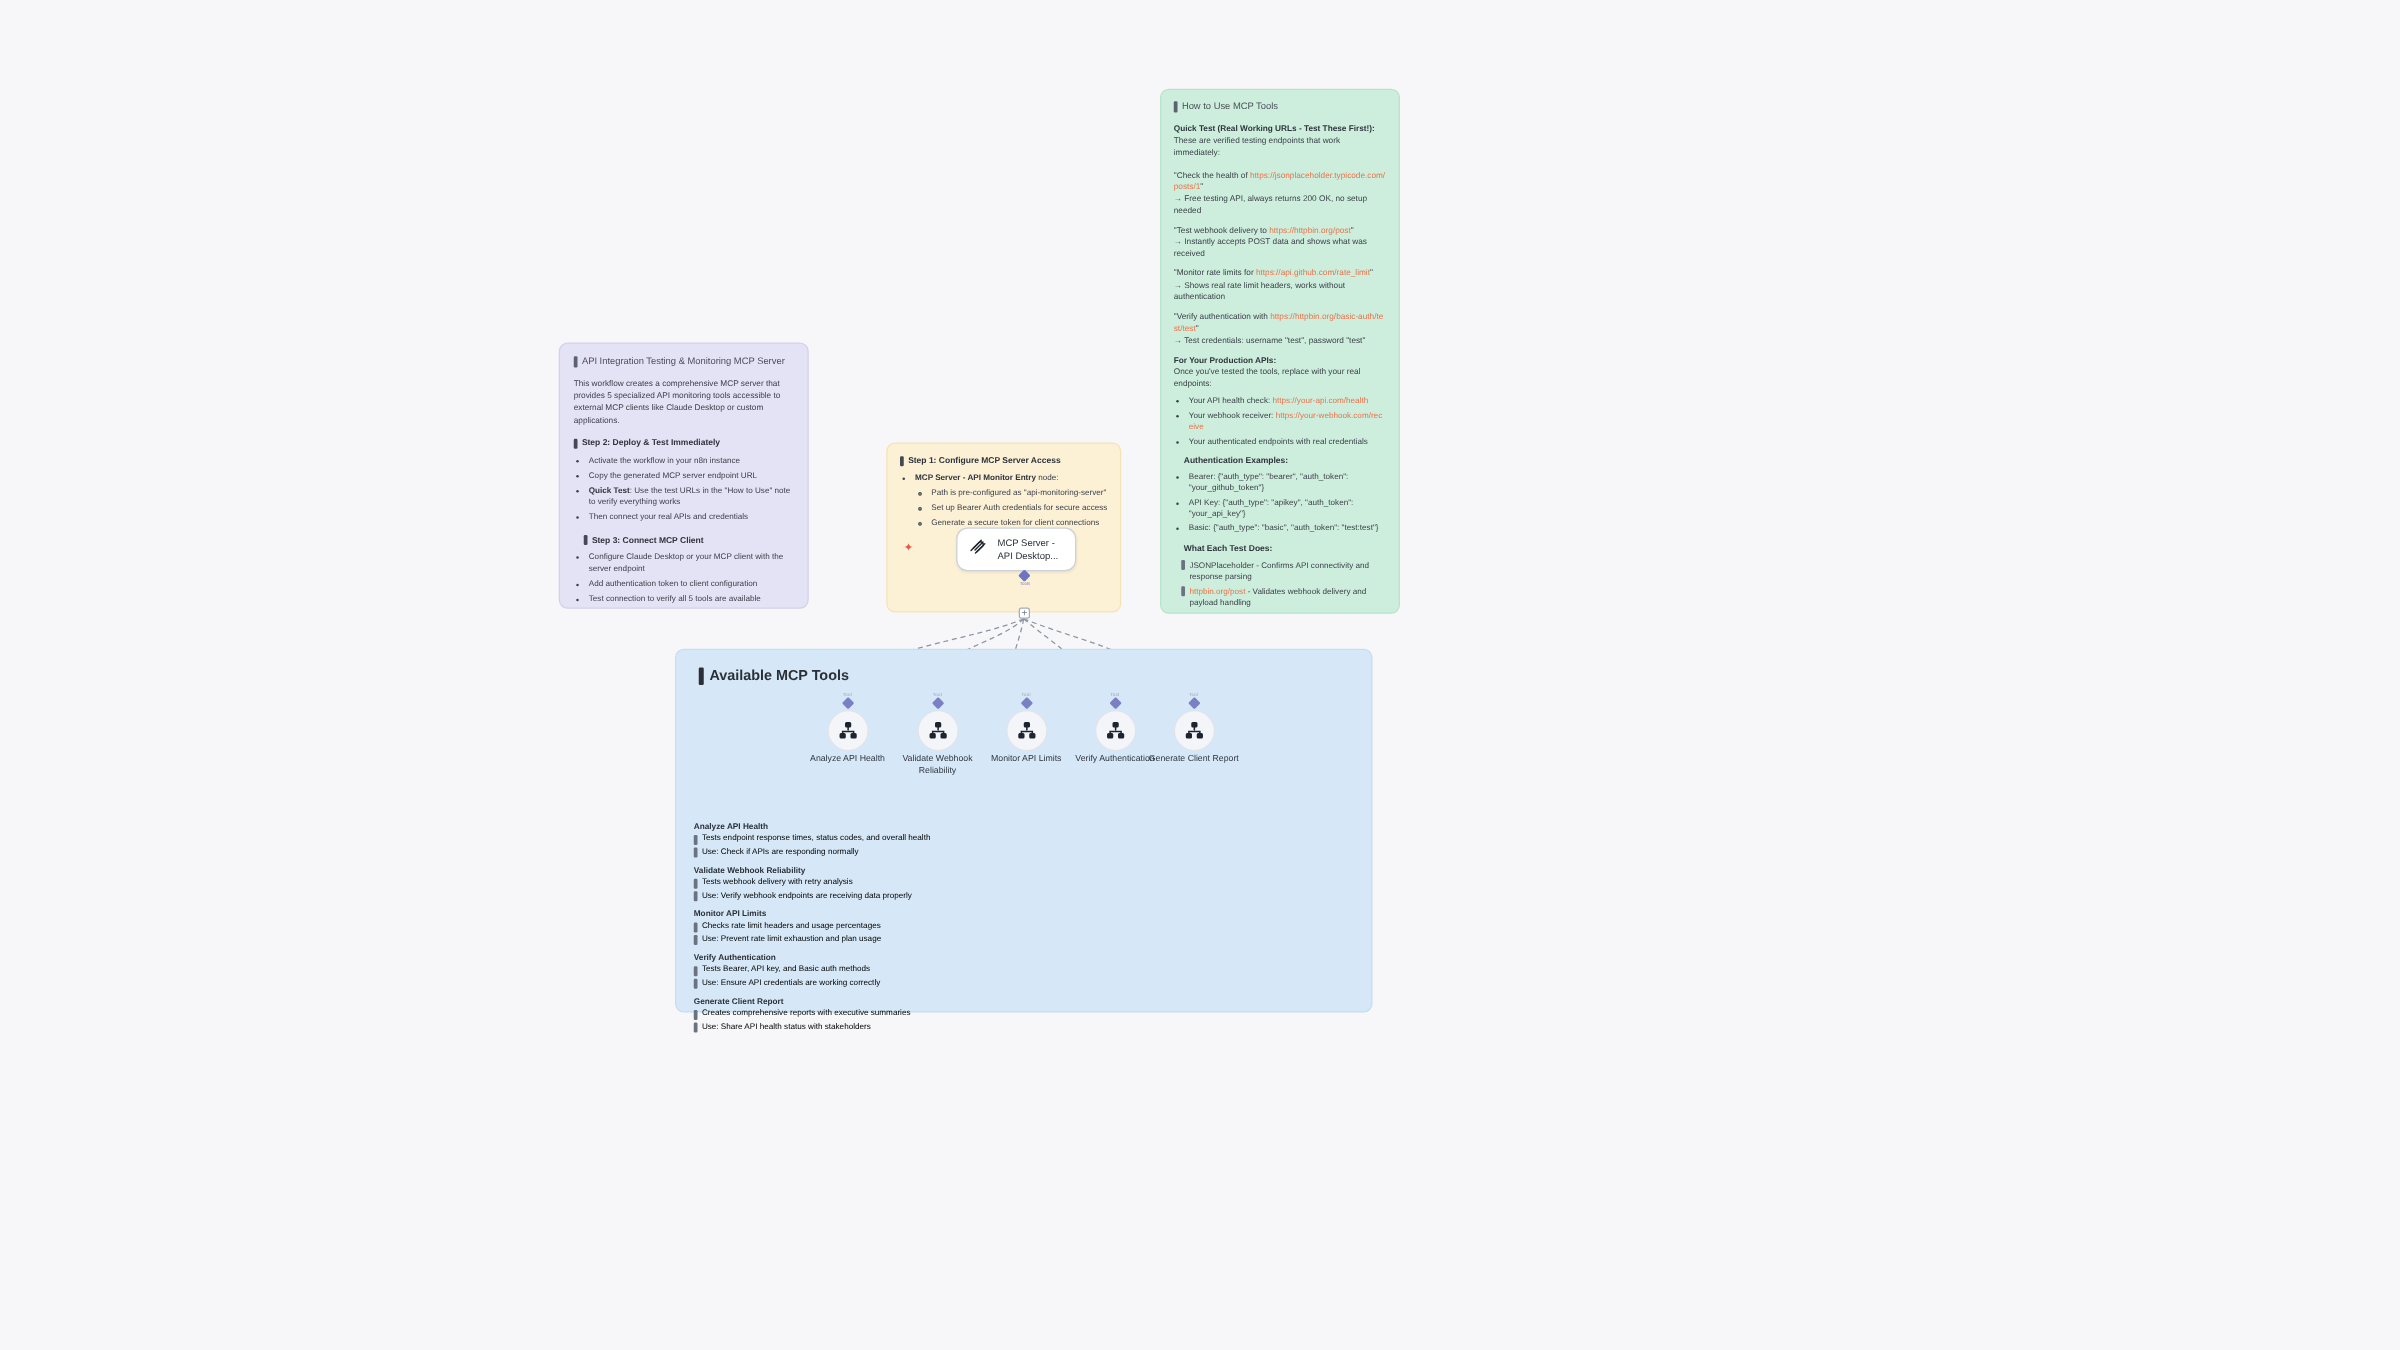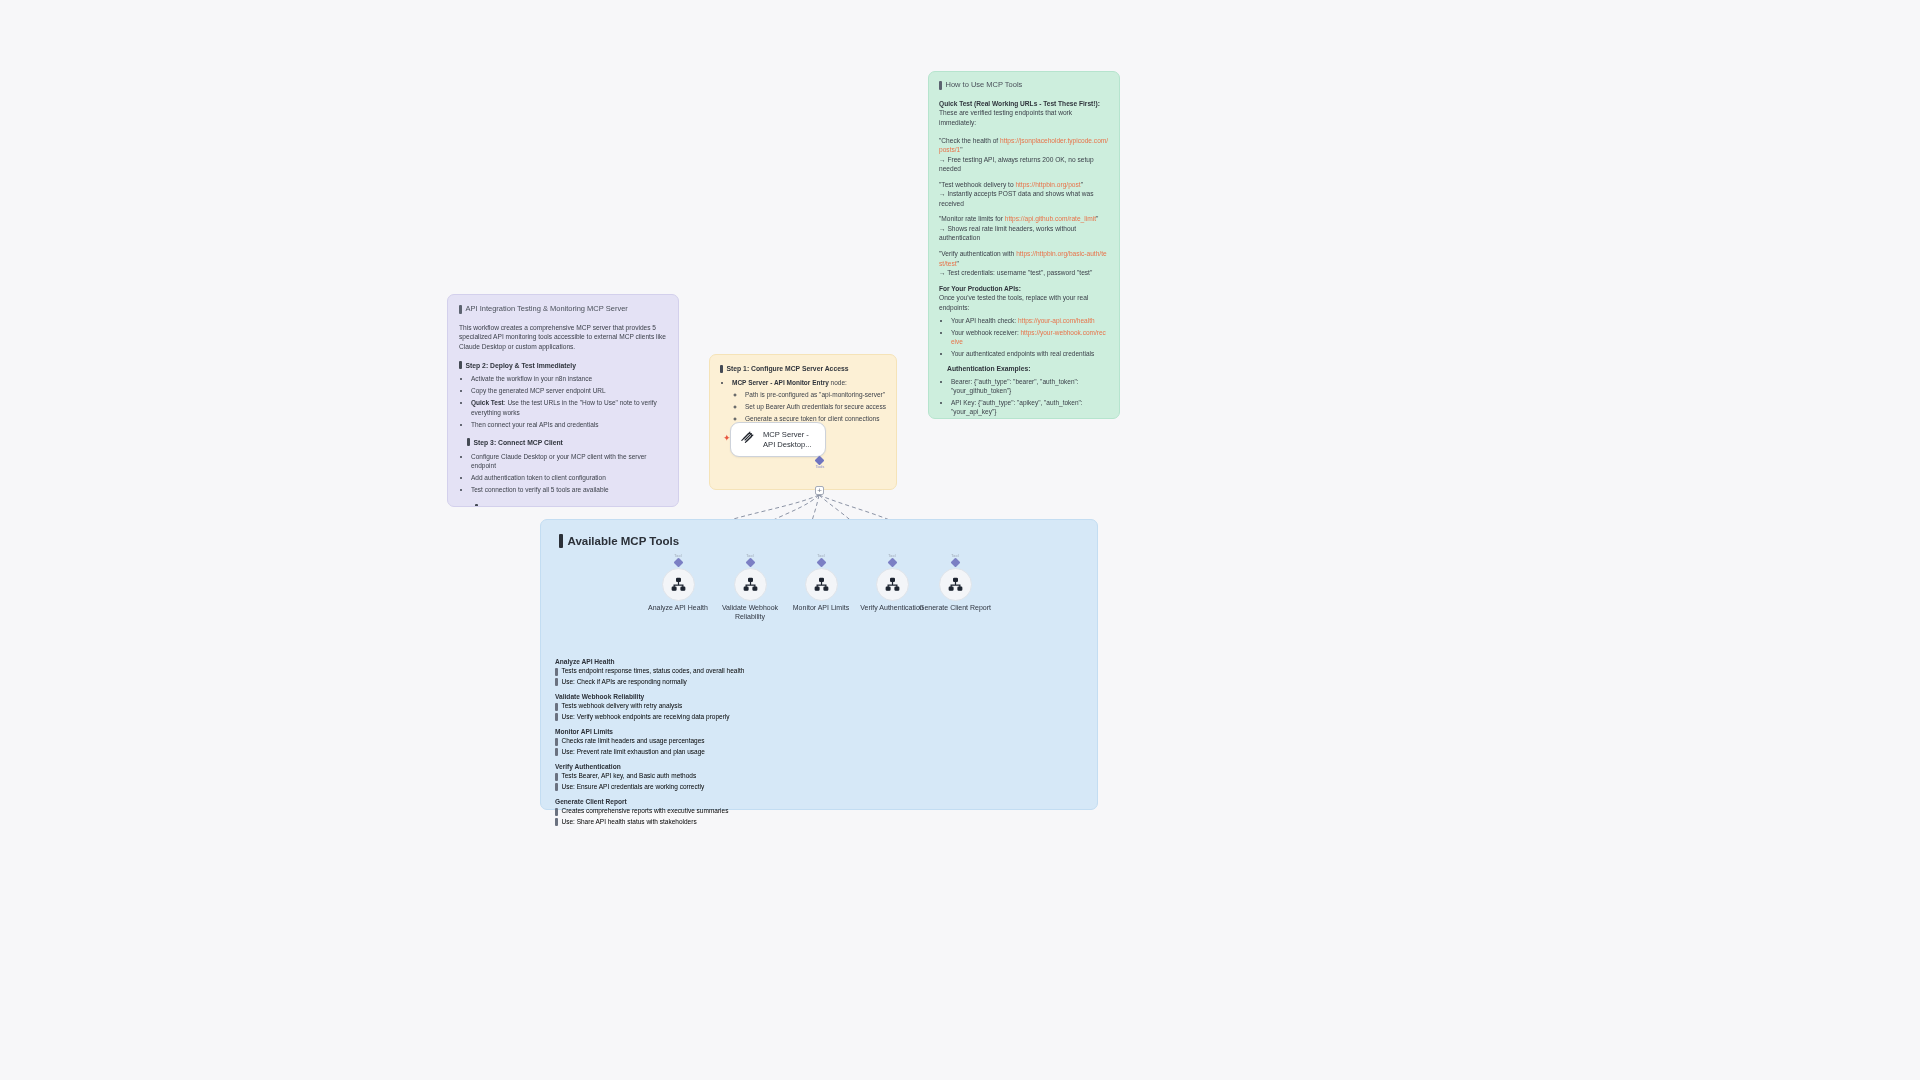"How to Use MCP Tools" #note-howto { height: 348px -> 420px }
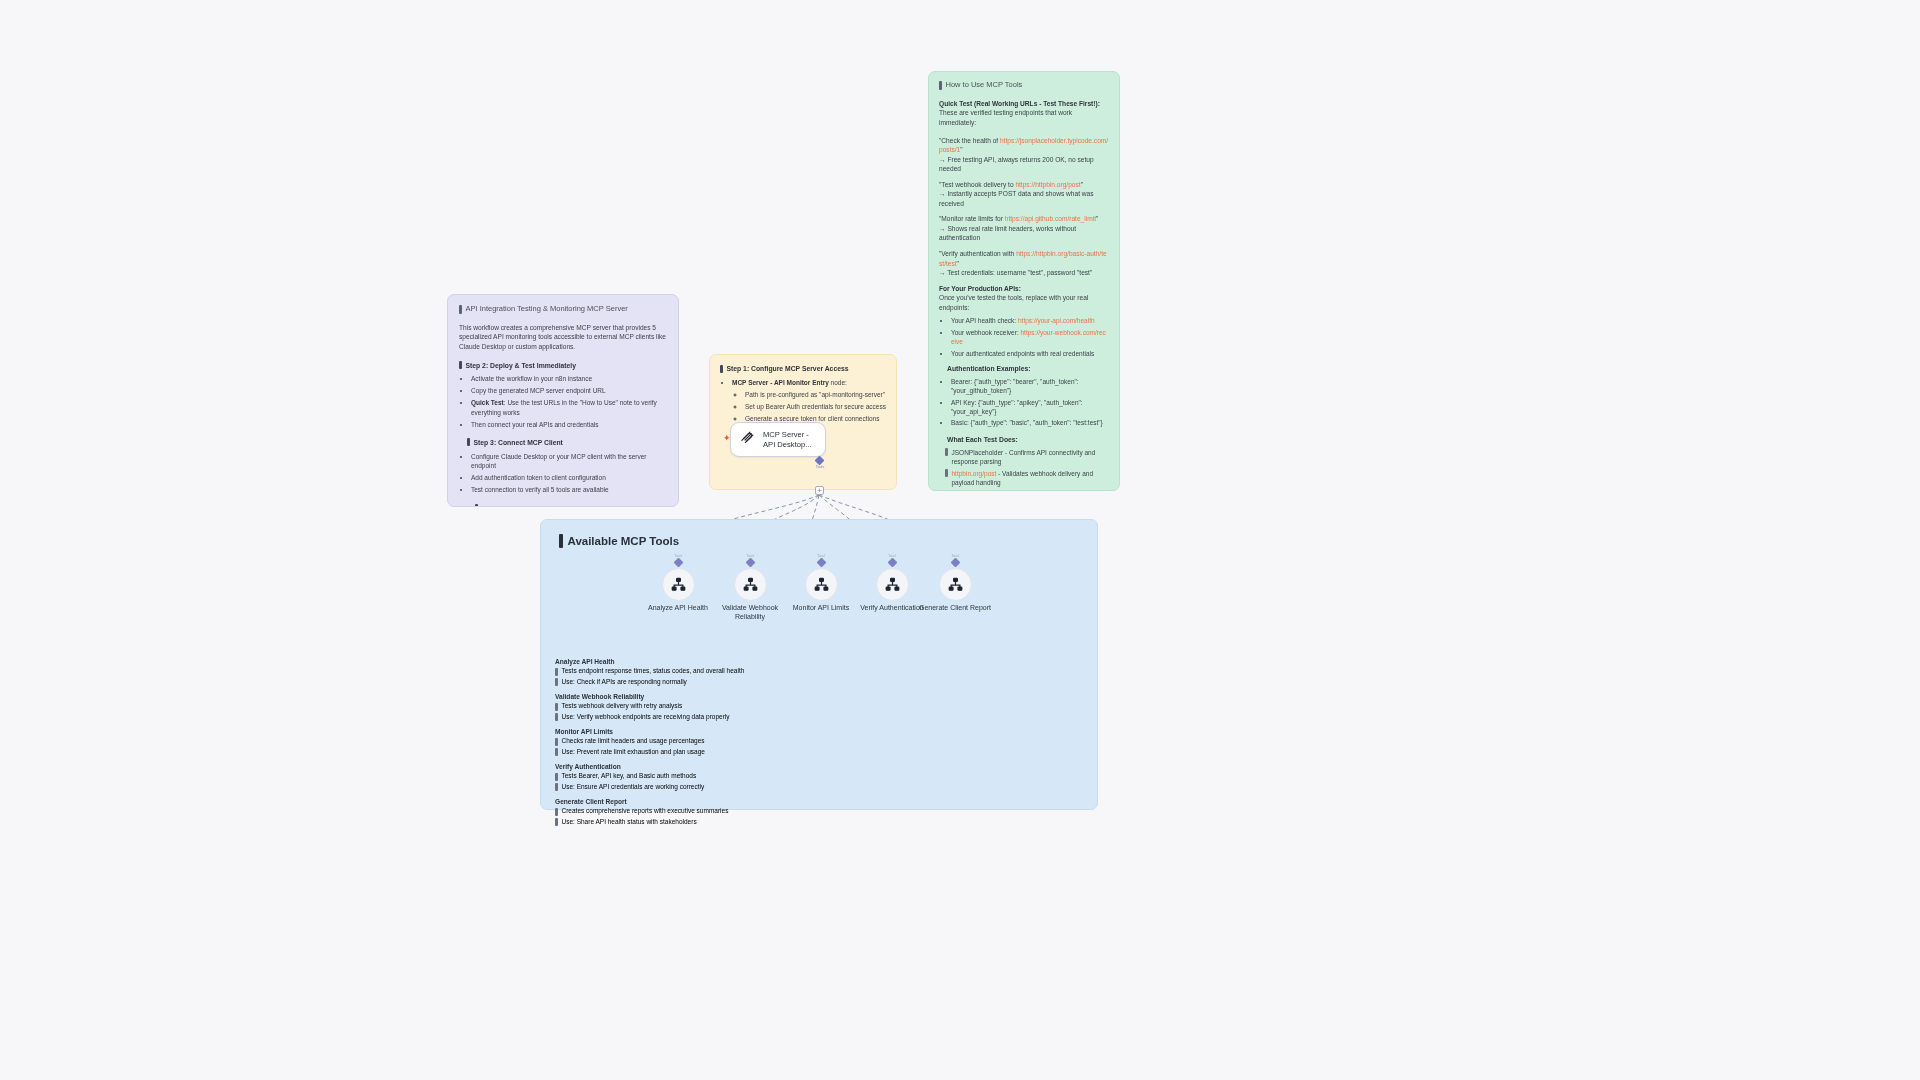"API Integration Testing & Monitoring" #note-overview { top: 294px -> 274px; width: 232px -> 200px }
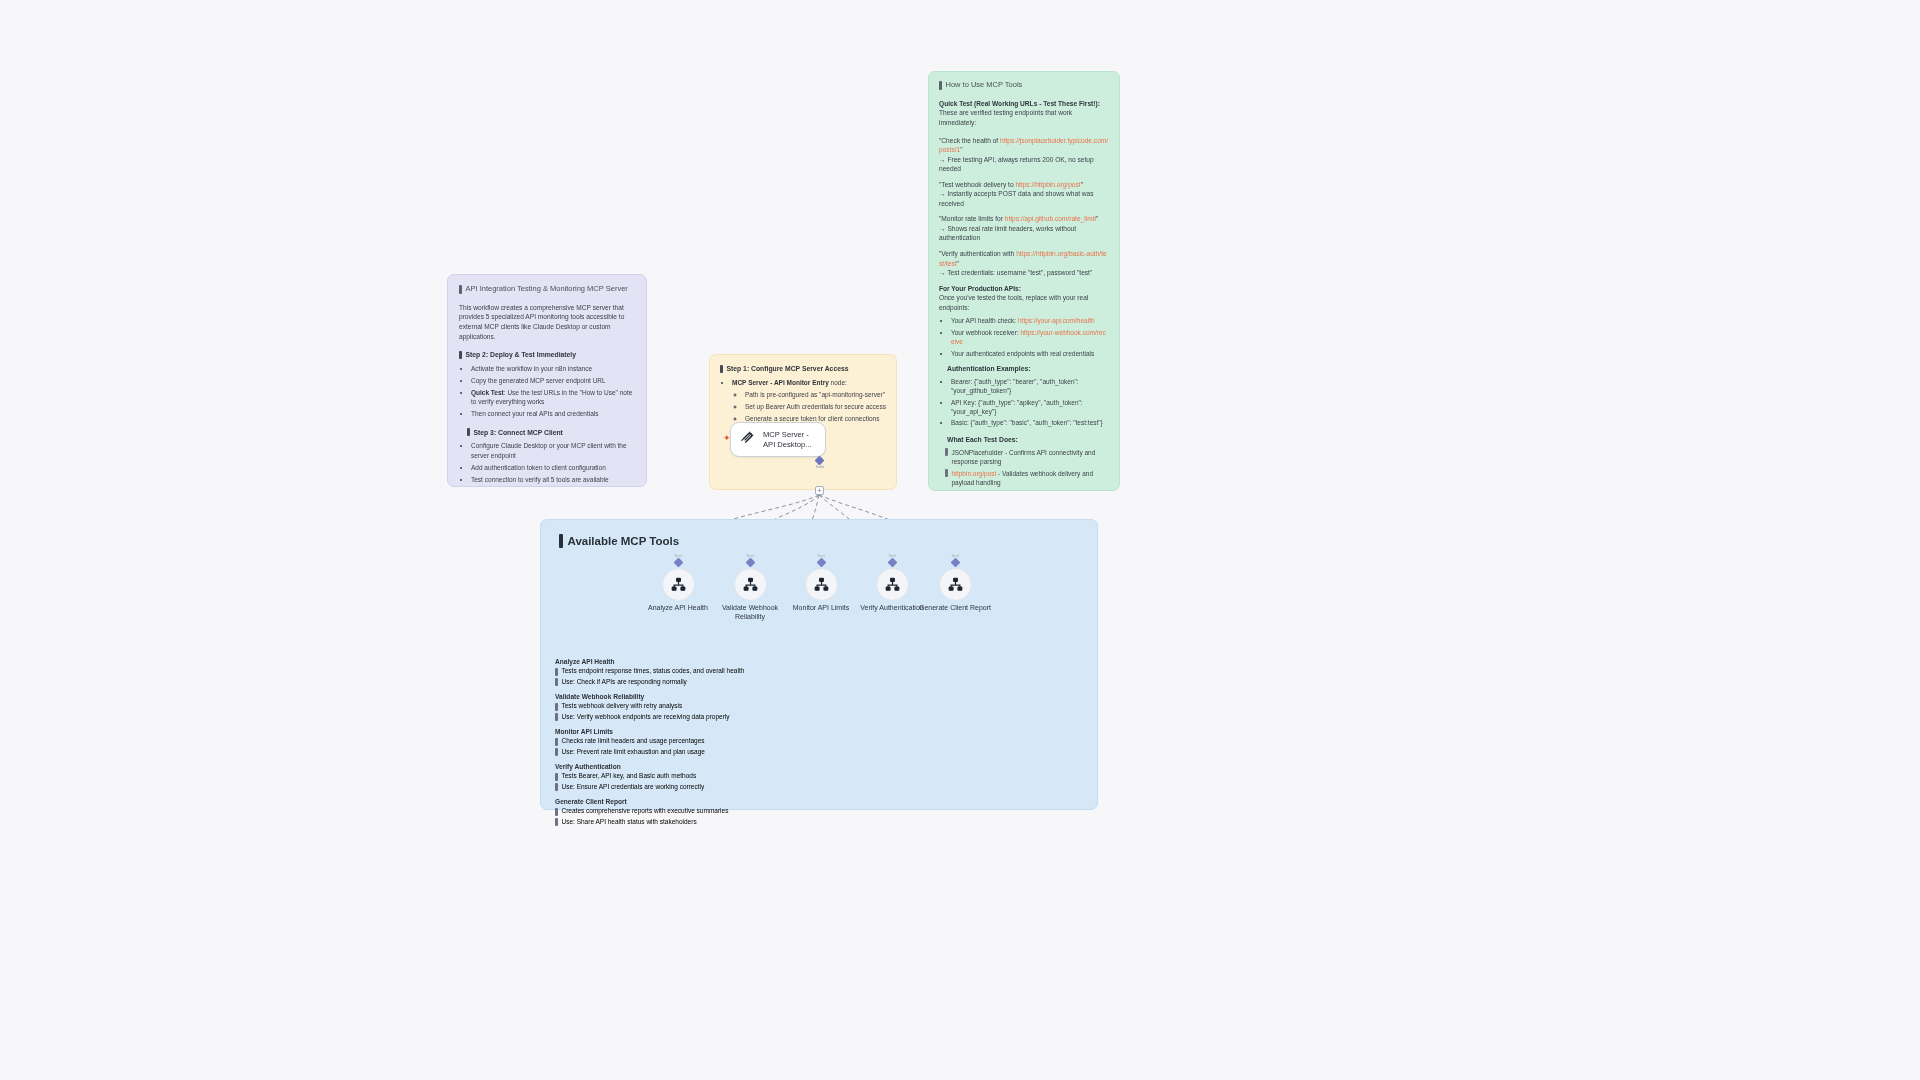"MCP Server -" #mcp-node { left: 730px -> 765px }
